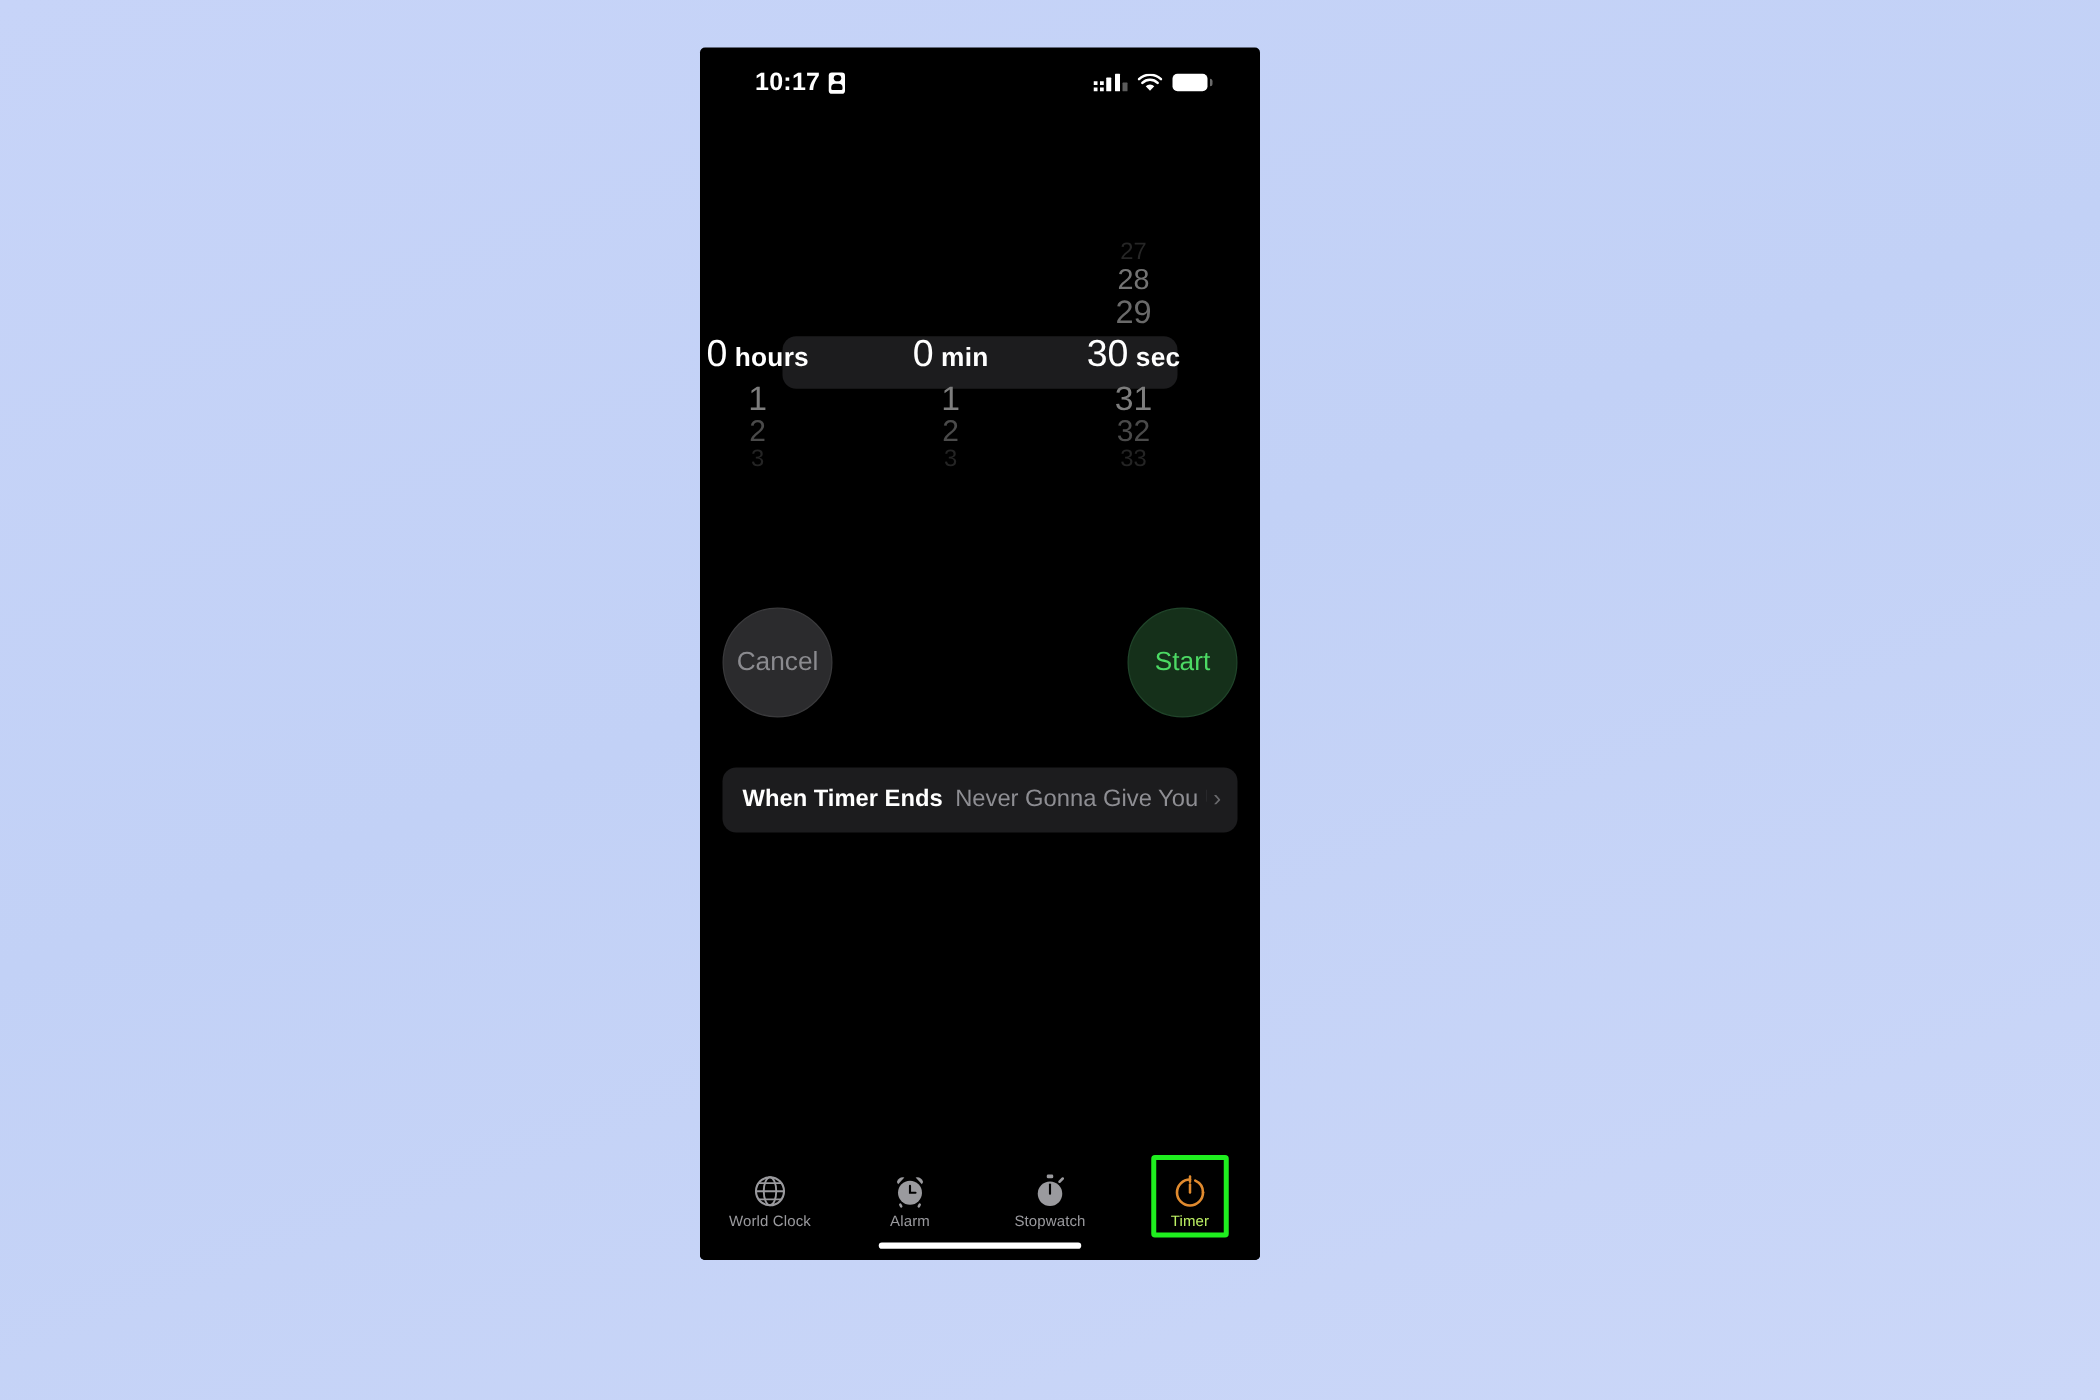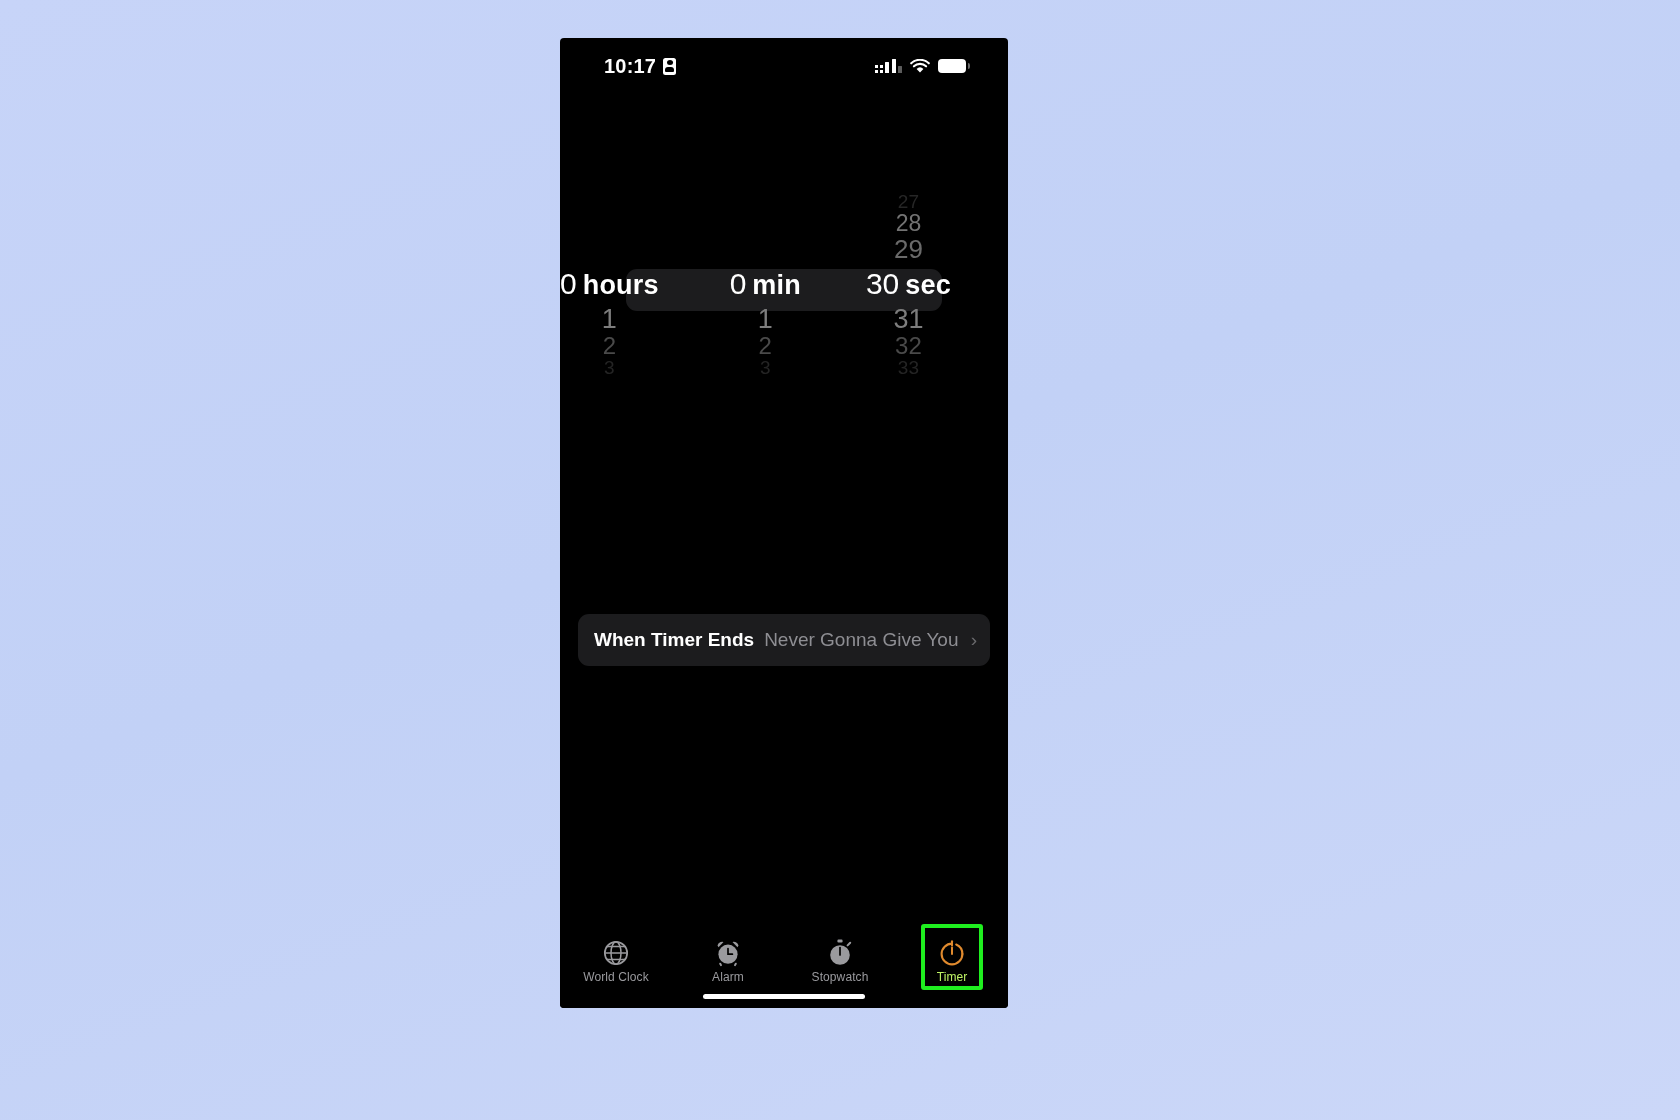"hours" .pk.sel .unit { font-size: 27px -> 21px }
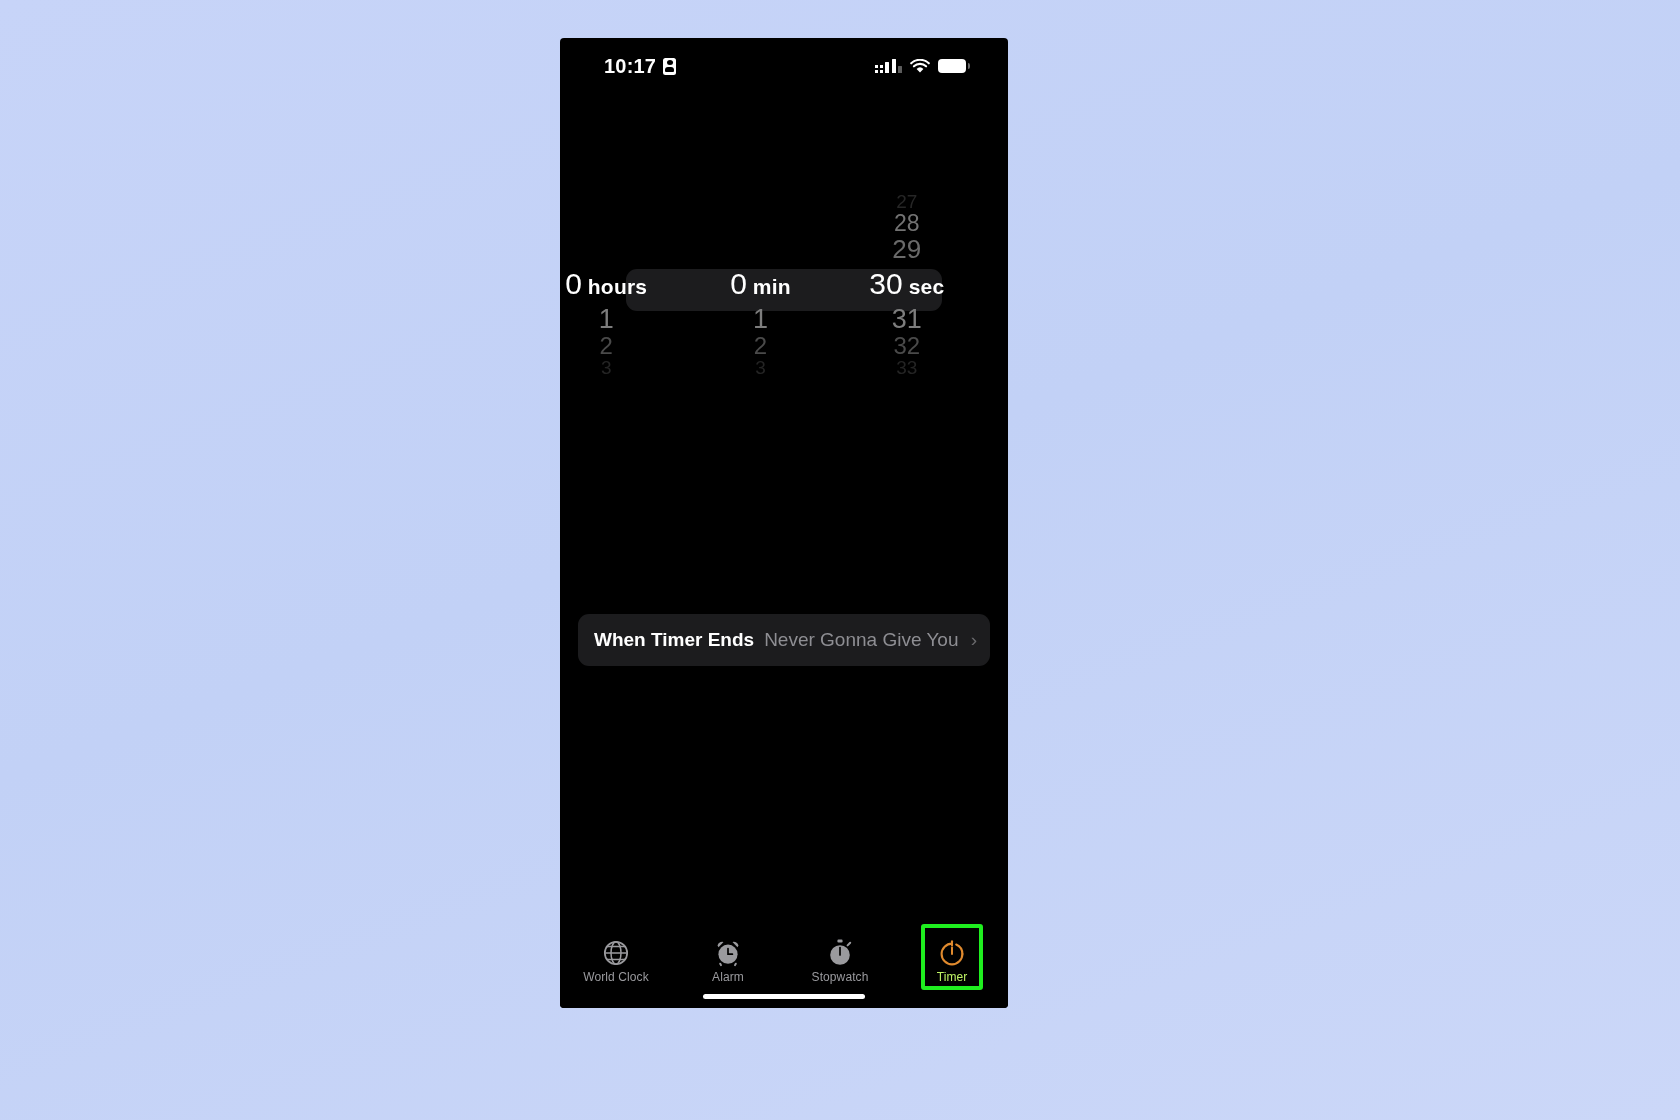"Cancel" div.actions { html: none -> <div> <div>Cancel</div> <div>Start</div> </div> }
